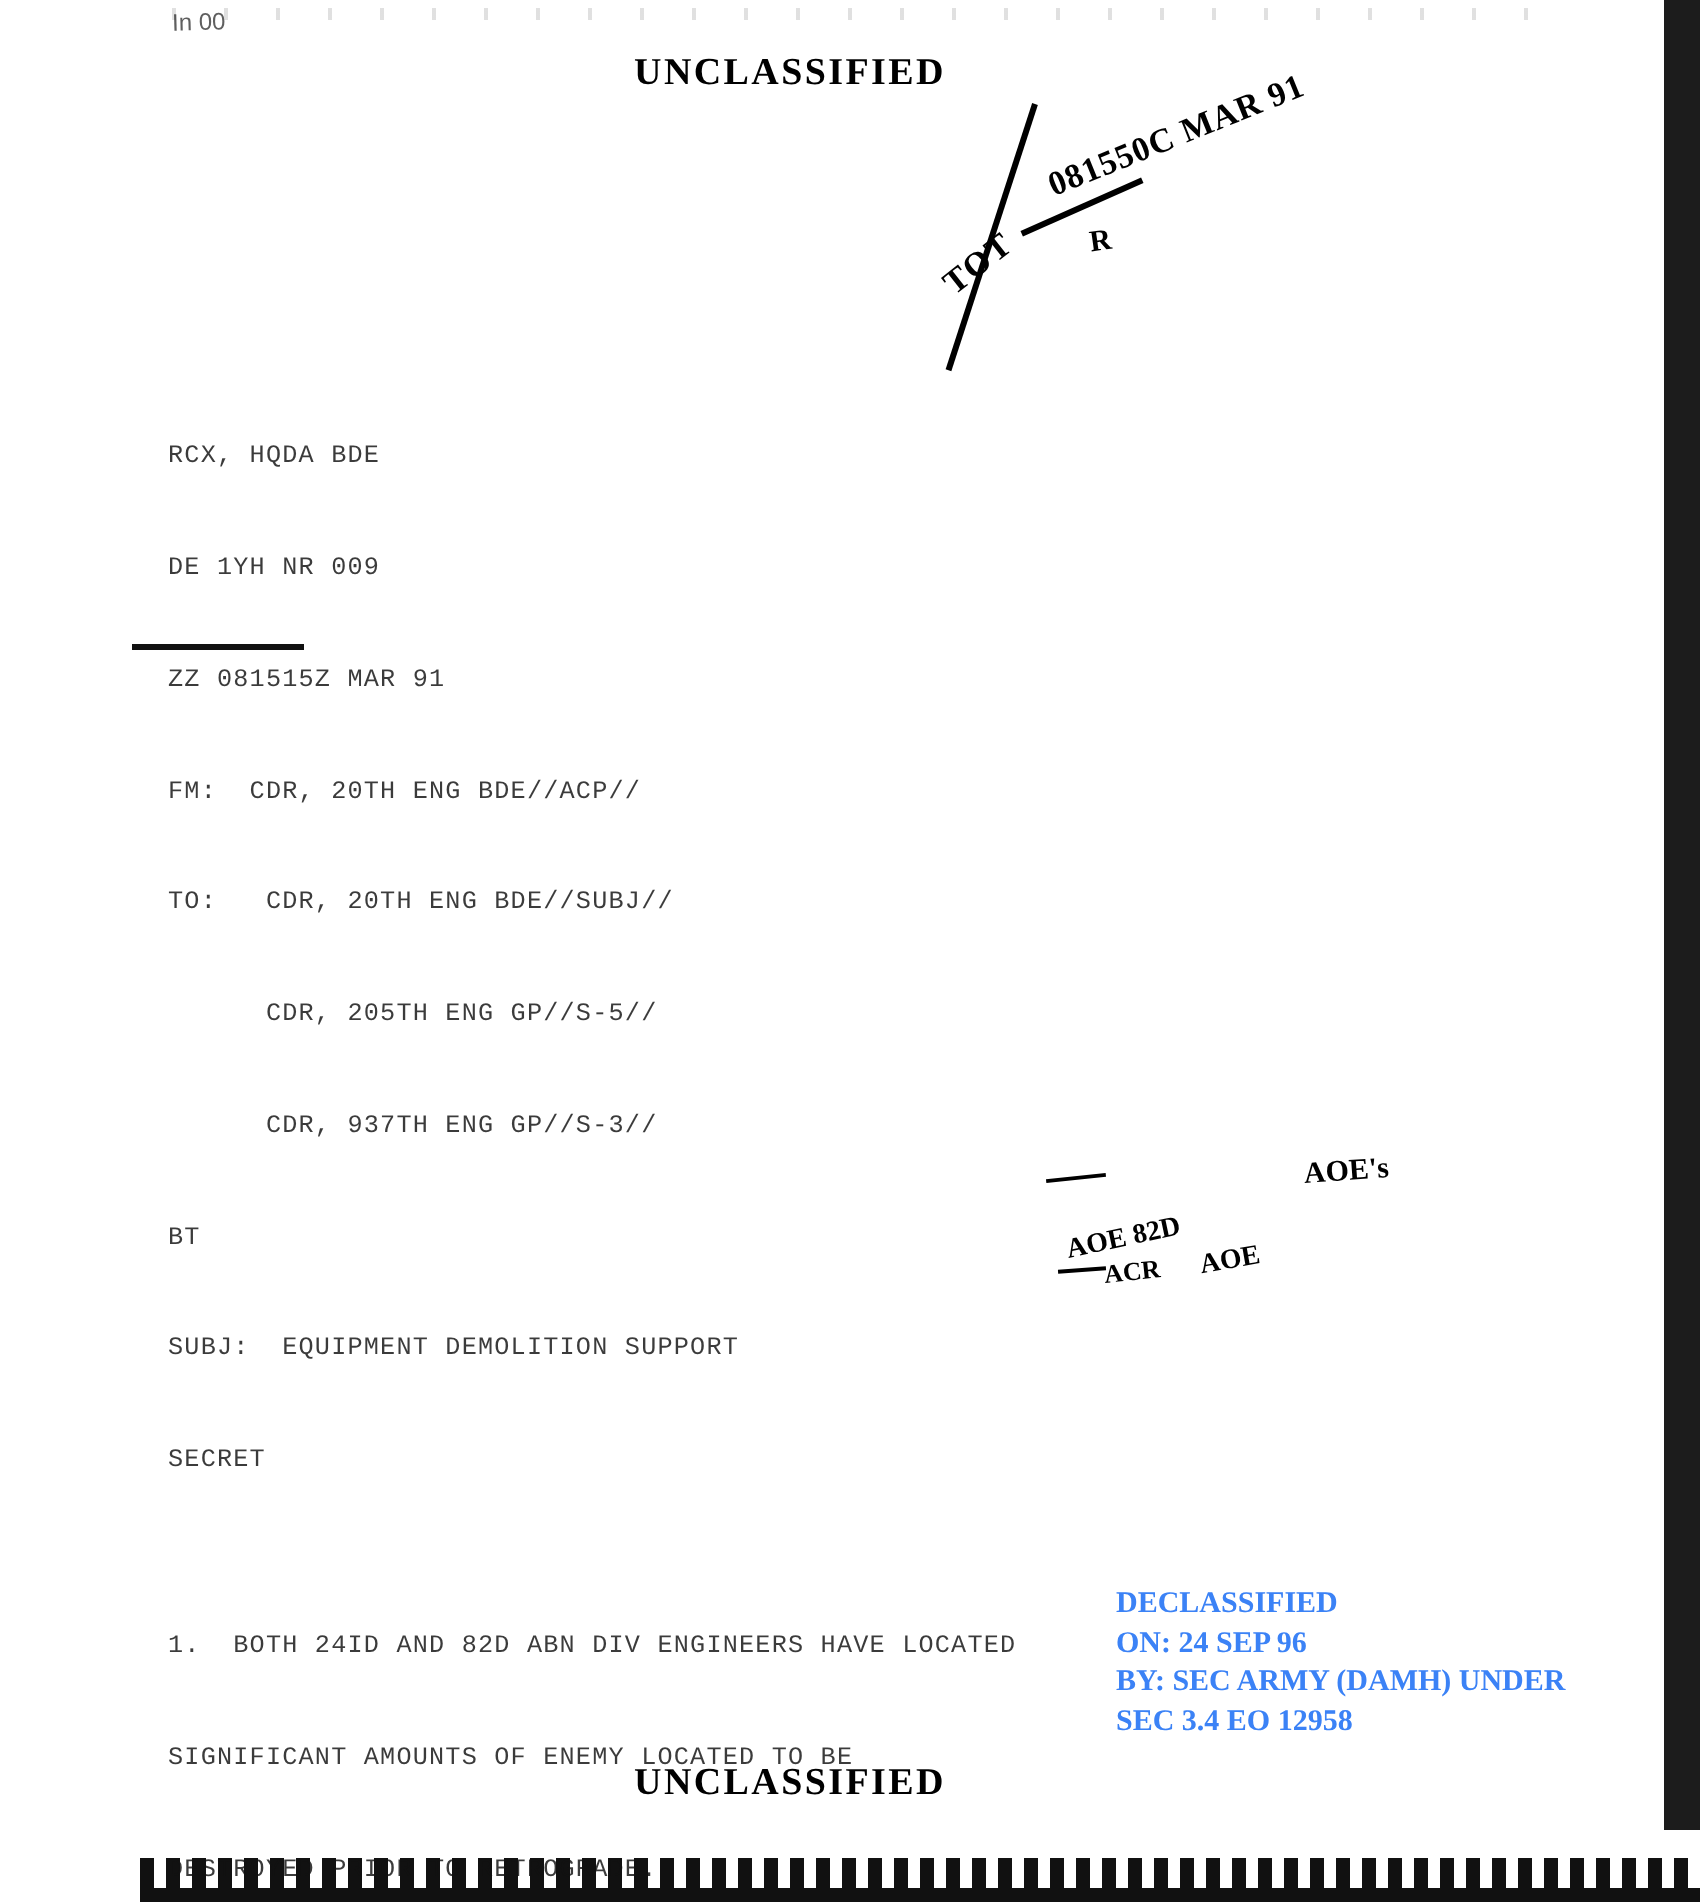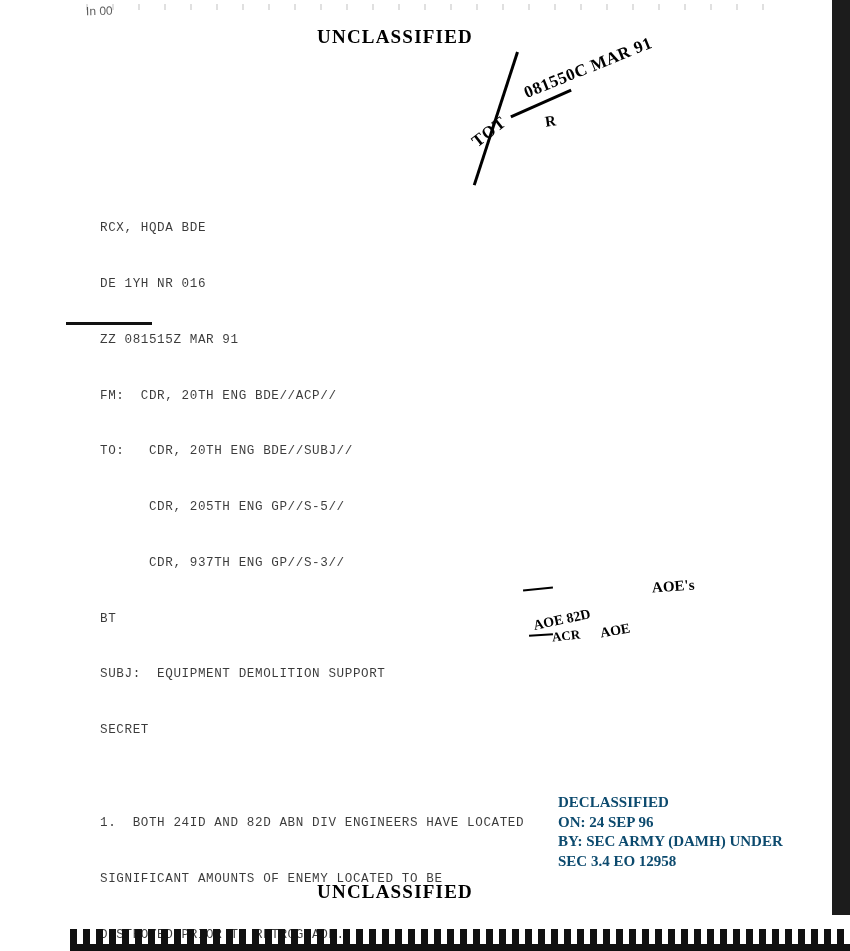"RCX, HQDA BDE" .tt-line { margin-left: 16px -> none }
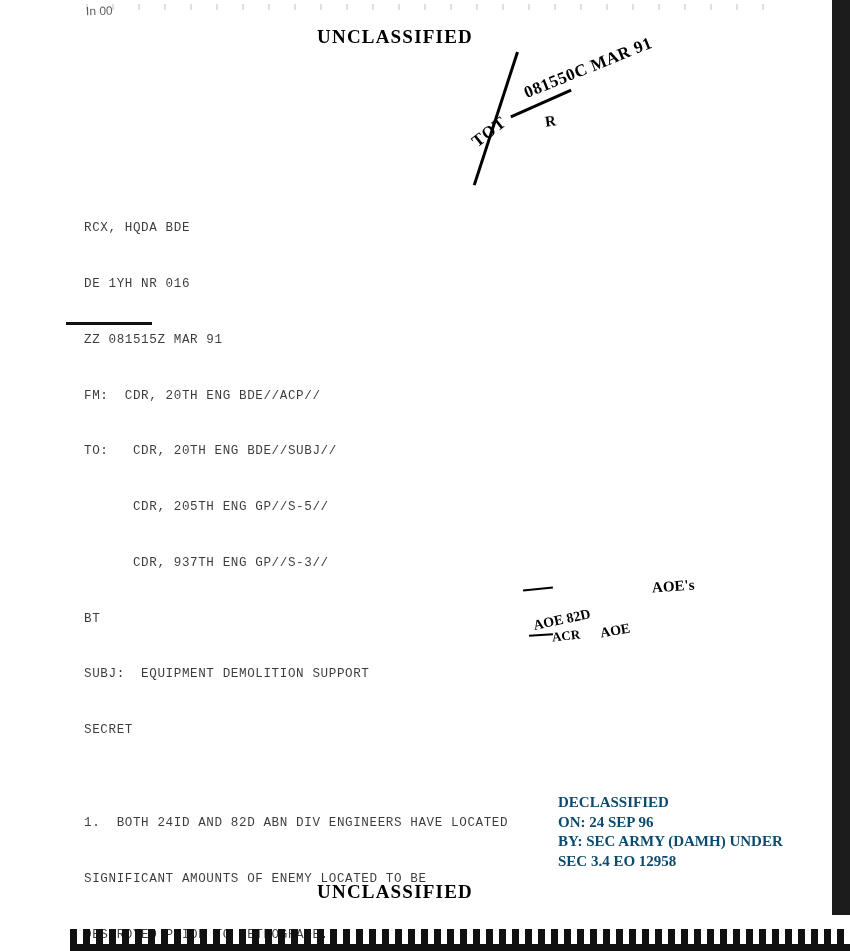"DE 1YH NR 016" span.tt-line { text: 016 -> 009 }
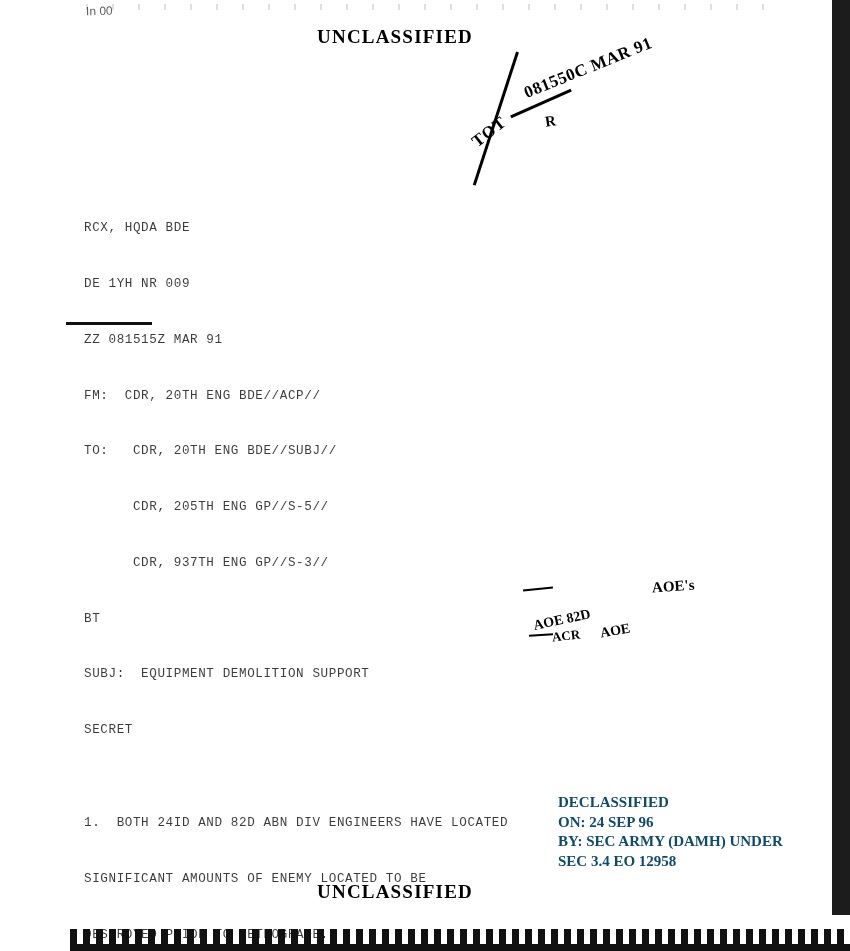"DECLASSIFIED" #declass { color: #0c4a6e -> #3b82f6 }
